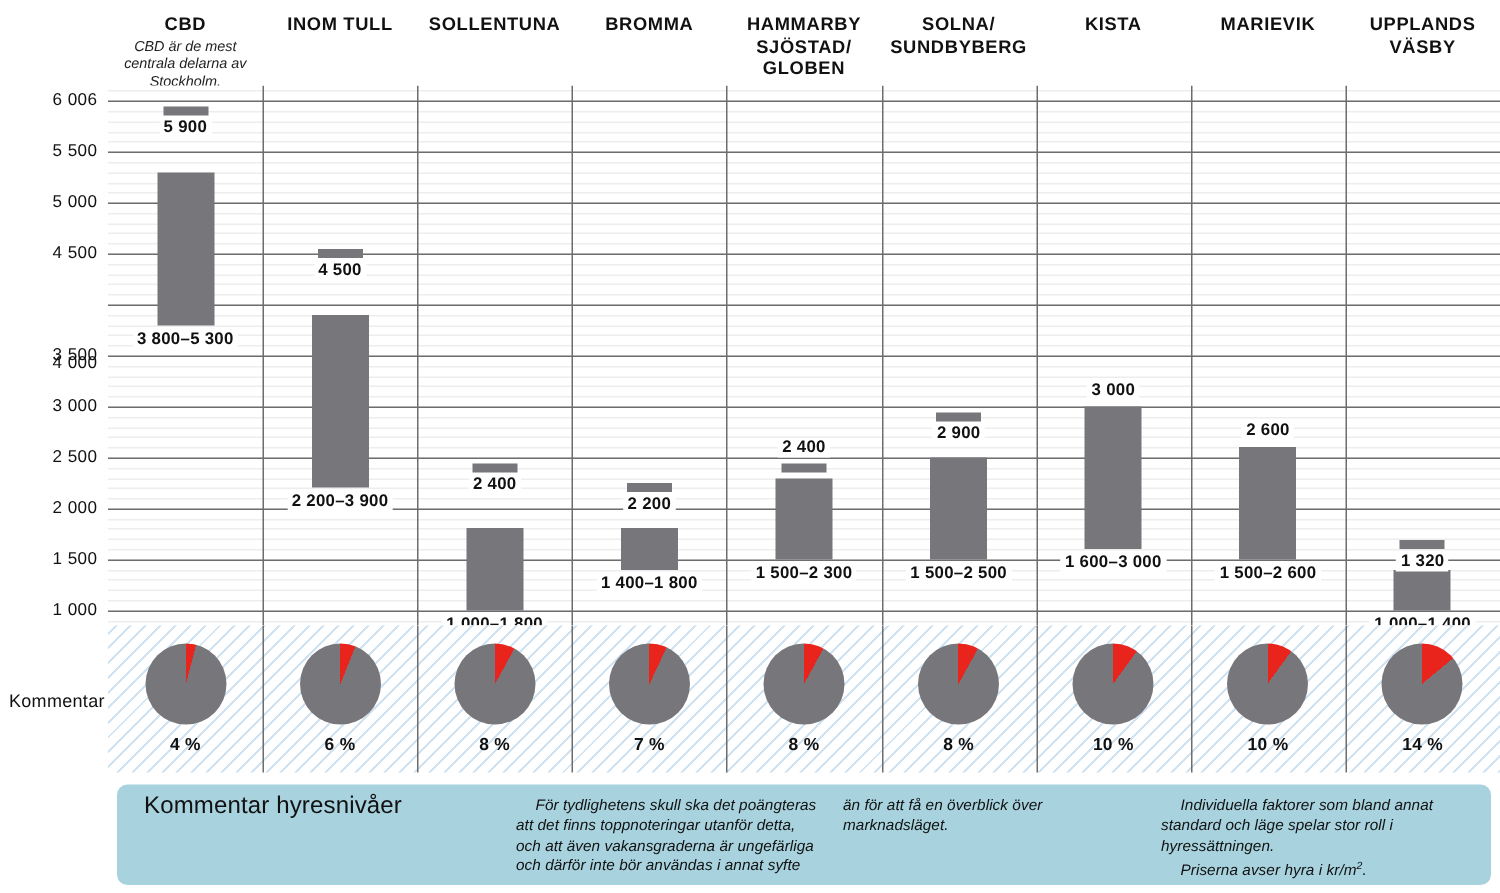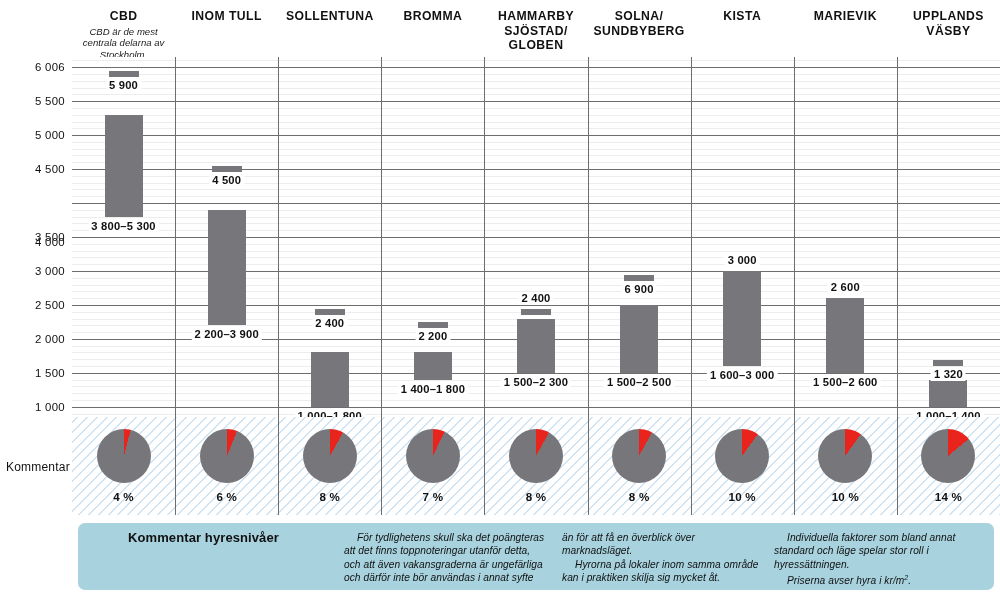"6 900" div.val-label { text: 6 900 -> 2 900 }
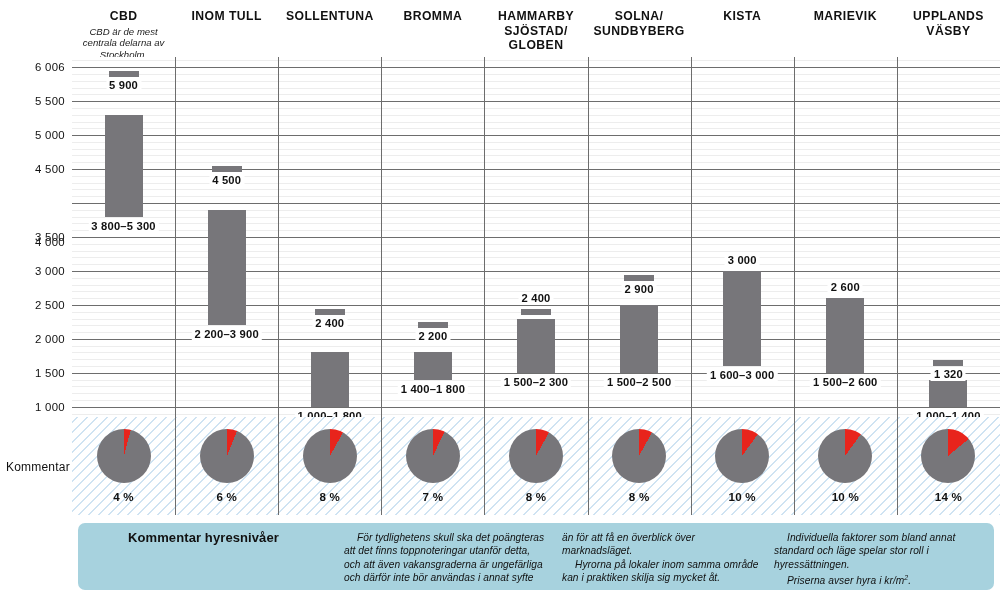"Kommentar hyresnivåer" .cmt-head { font-size: 13px -> 16px; font-weight: 700 -> 400; margin-left: 32px -> none }
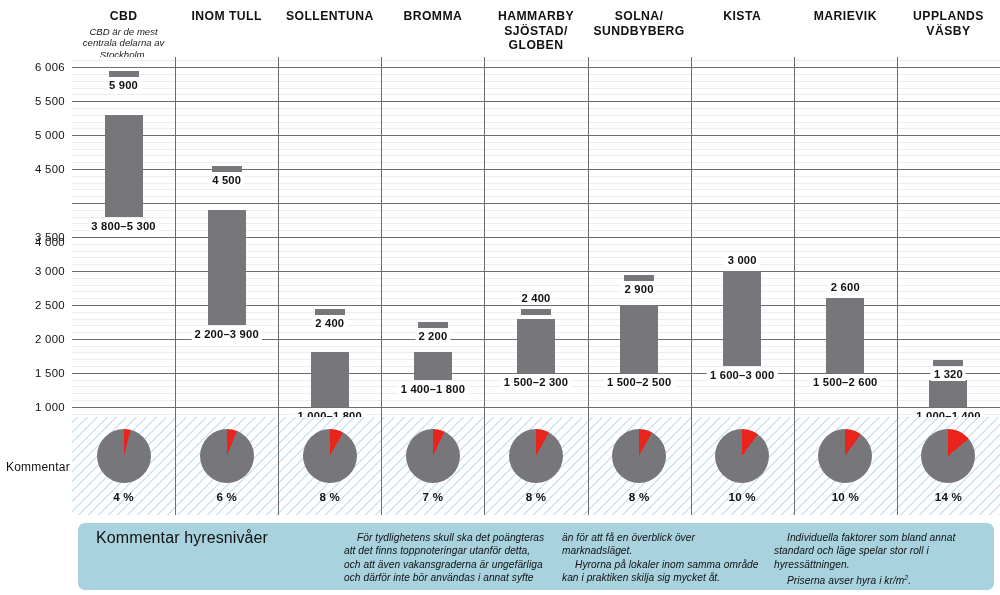"Hyrorna på lokaler inom samma" div.cmt-p { html: <div>Hyrorna på lokaler inom samma område kan i praktiken skilja sig mycket åt.</div> -> none }
